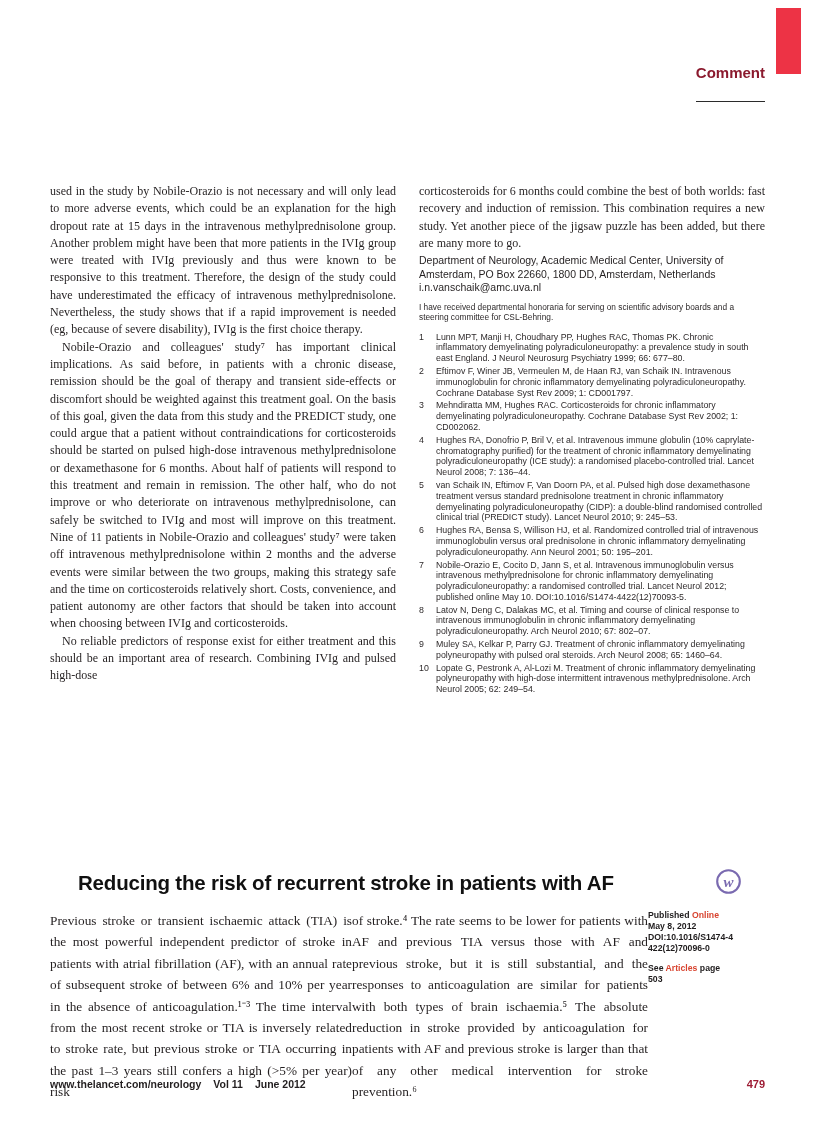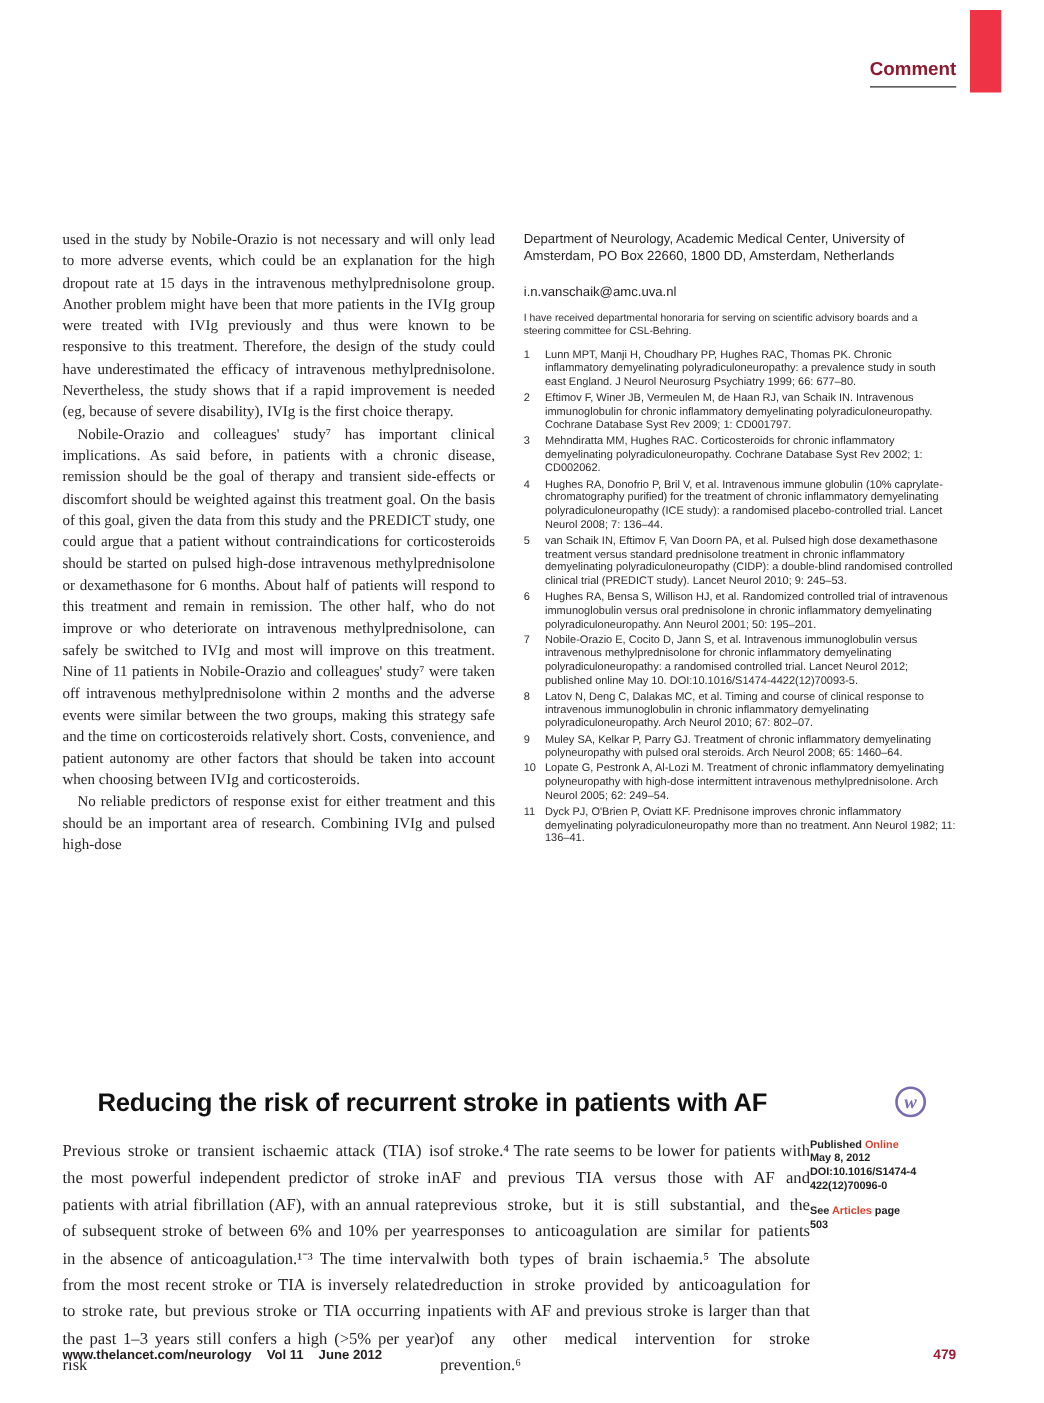"Comment" .section-header { padding-bottom: 5px -> 20px; top: 47px -> 64px }
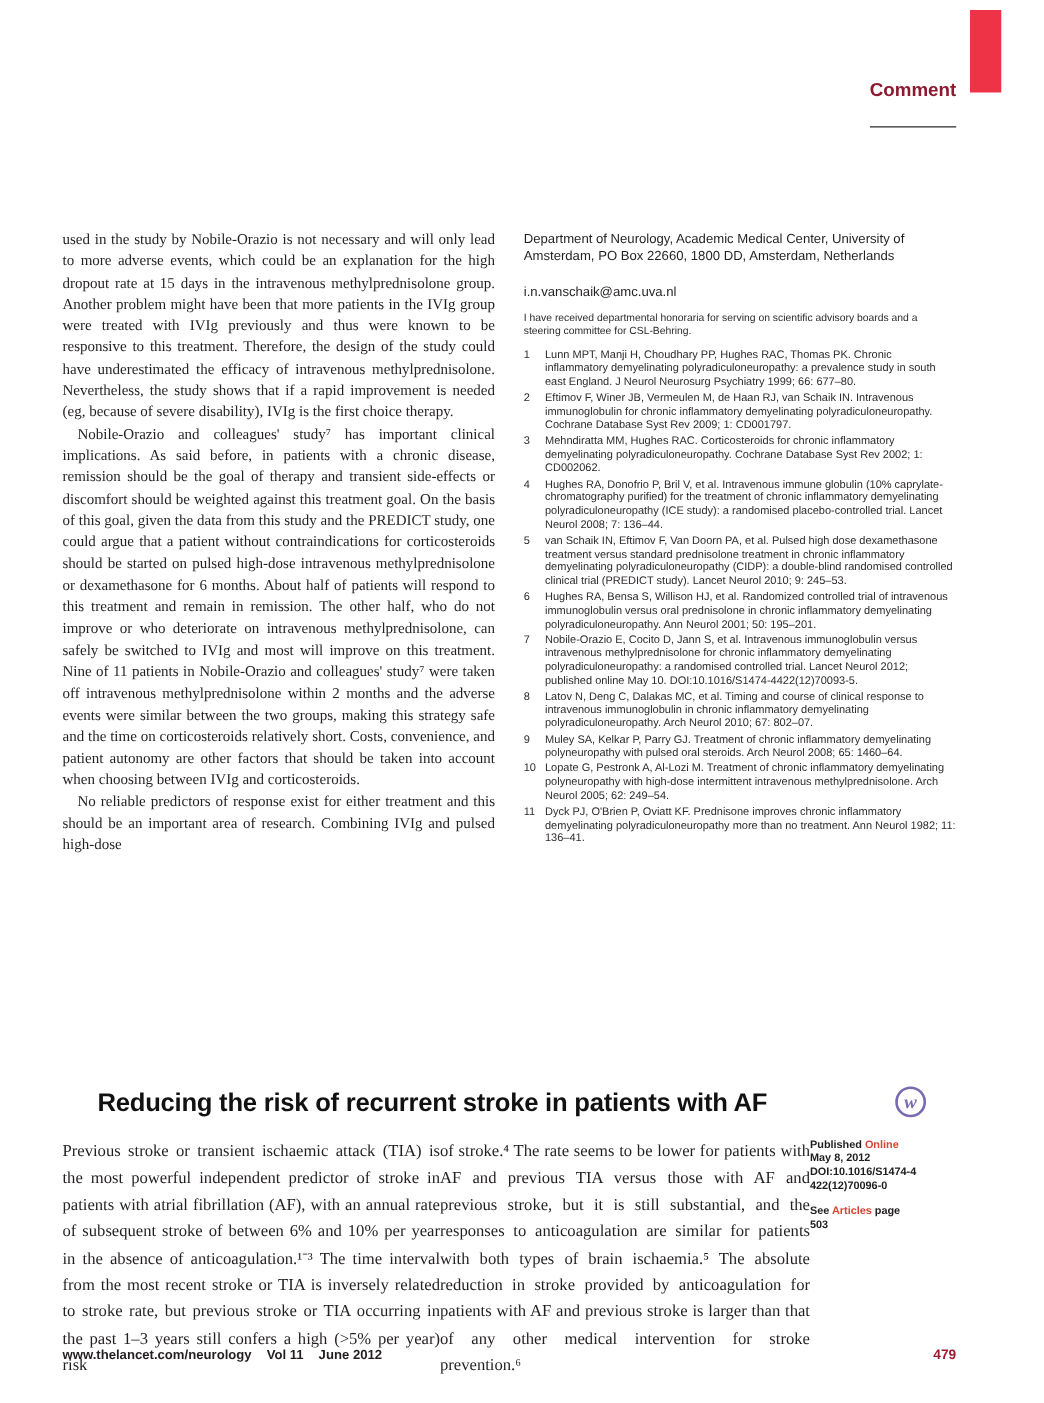"corticosteroids for 6 months could" p.bodytext { html: none -> <p>corticosteroids for 6 months could combine the best of both worlds: fast recovery and induction of remission. This combination requires a new study. Yet another piece of the jigsaw puzzle has been added, but there are many more to go.</p> }
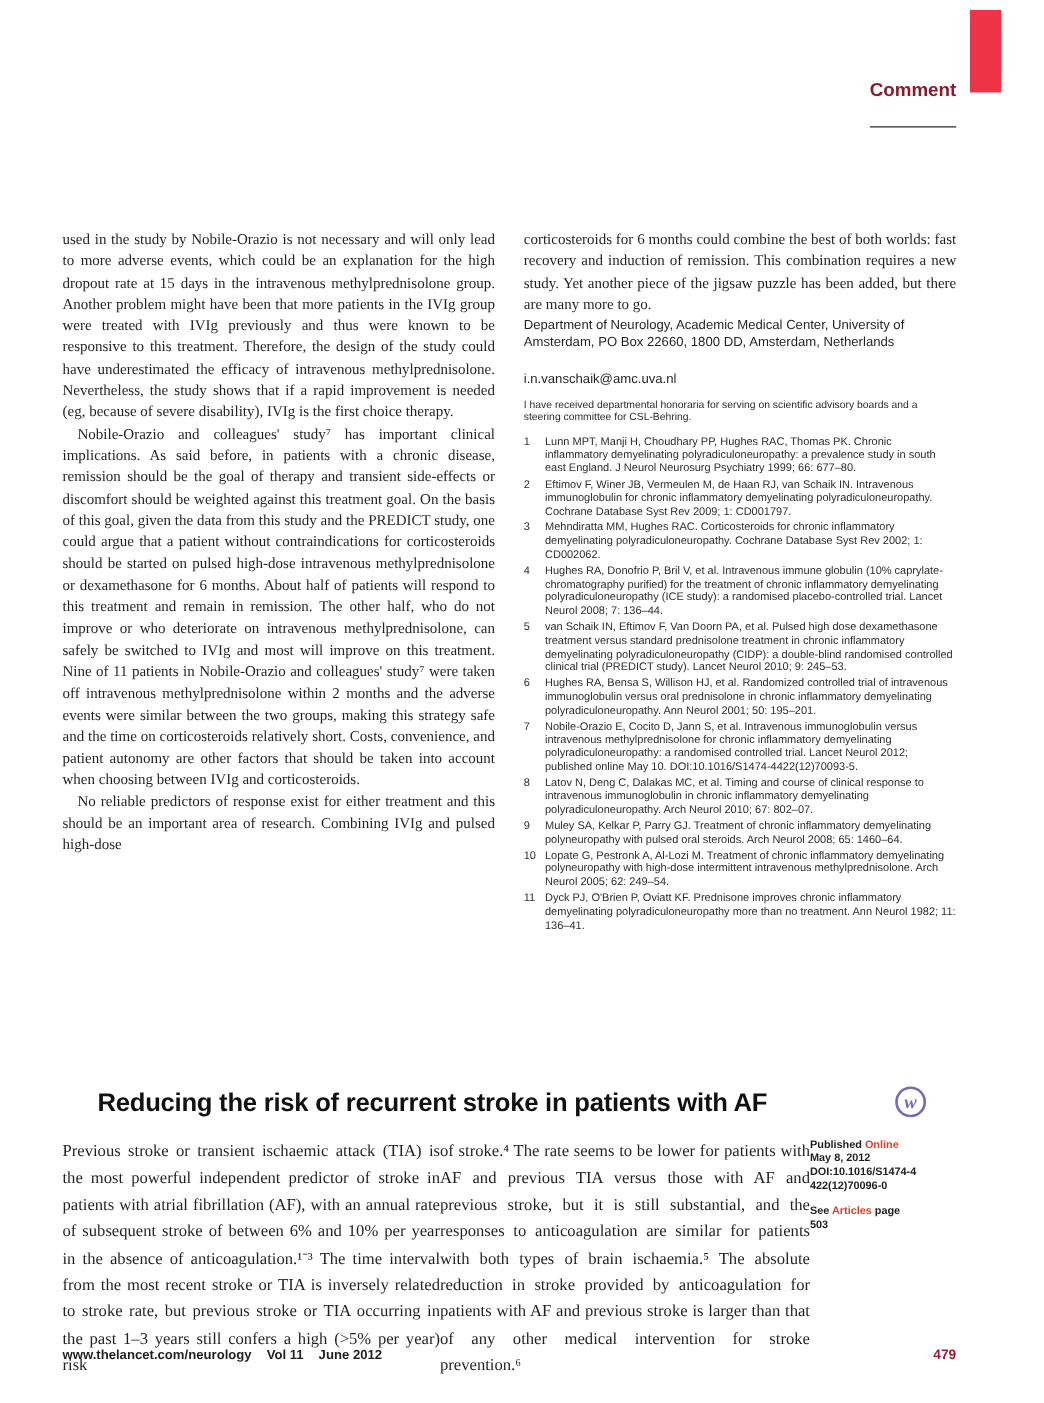"i.n.vanschaik@amc.uva.nl" .email { margin-top: 16px -> 0 }
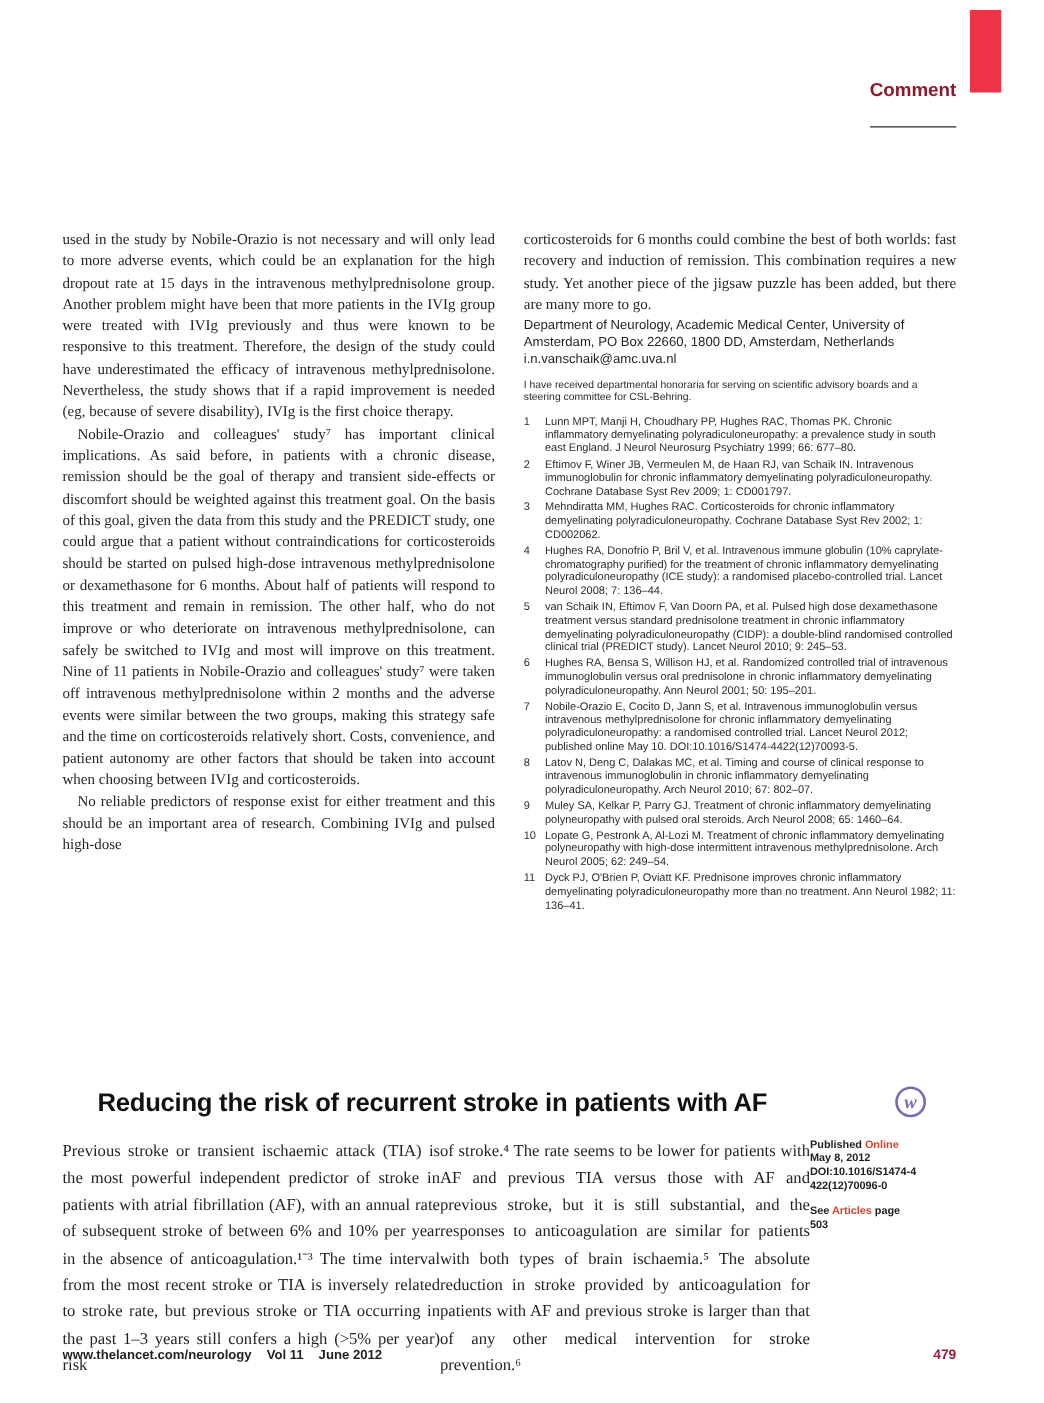"11" li.ref { html: <li> <span>11</span> <span>Dyck PJ, O'Brien P, Oviatt KF. Prednisone improves chronic inflammatory demyelinating polyradiculoneuropathy more than no treatment. Ann Neurol 1982; 11: 136–41.</span> </li> -> none }
